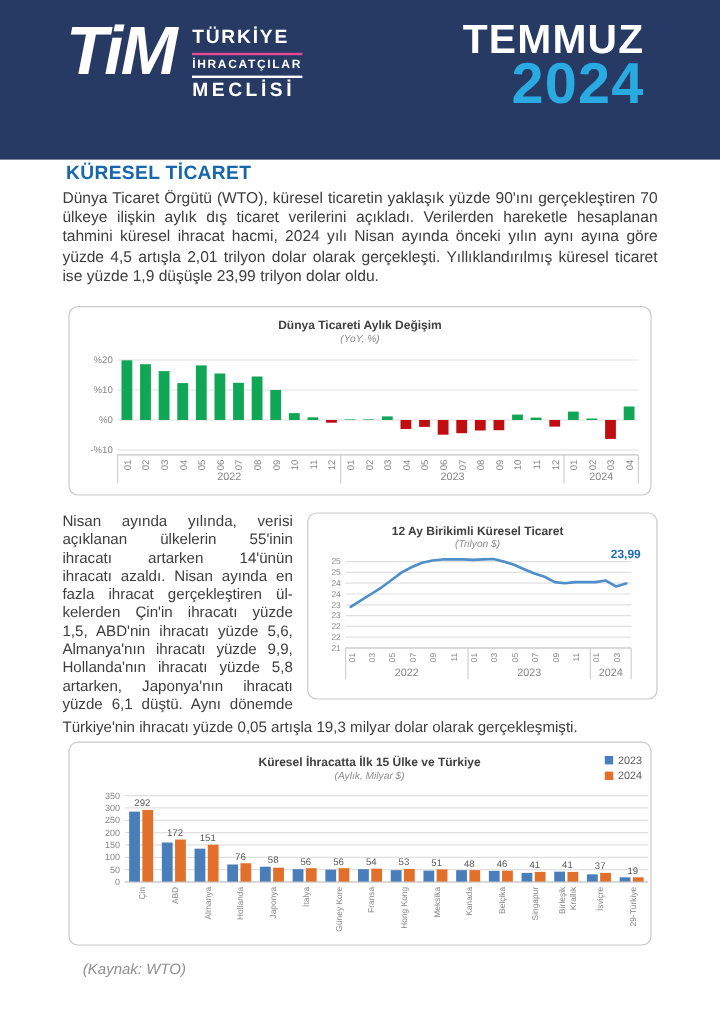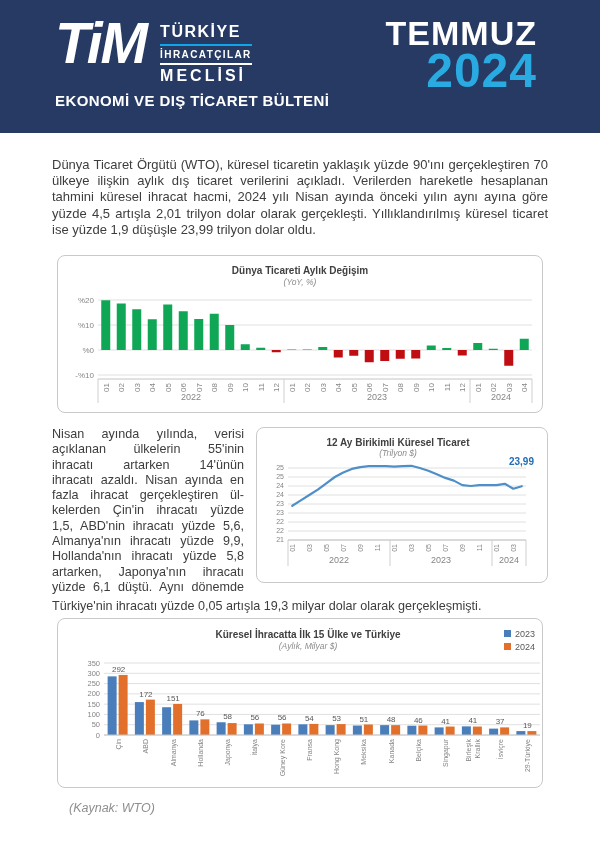"TÜRKİYE" .l1 { border-bottom: 2px solid #0ea5e9 -> 2px solid #ec4899 }
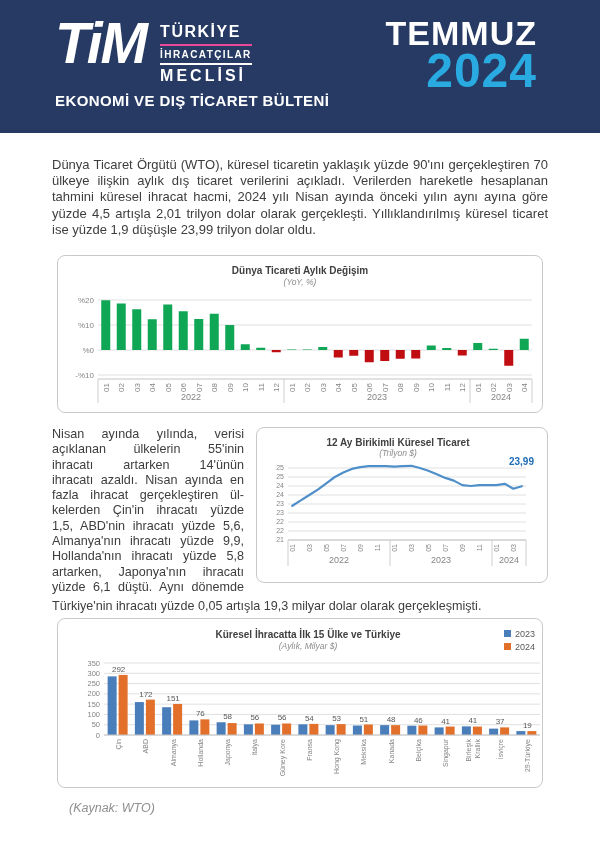"EKONOMİ VE DIŞ TİCARET BÜLTENİ" div.bulletin { html: <div>EKONOMİ VE DIŞ TİCARET BÜLTENİ</div> -> none }
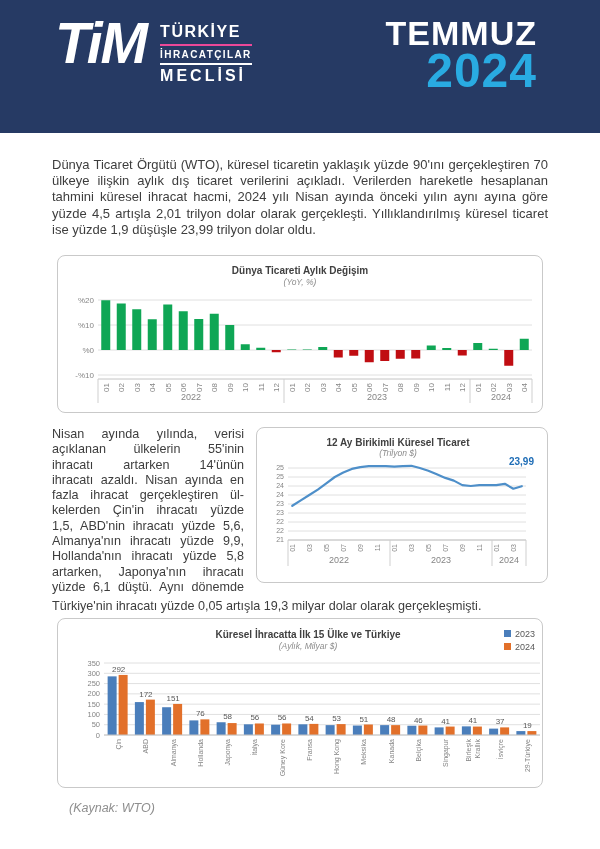"KÜRESEL TİCARET" h1.section-title { html: none -> <h1>KÜRESEL TİCARET</h1> }
